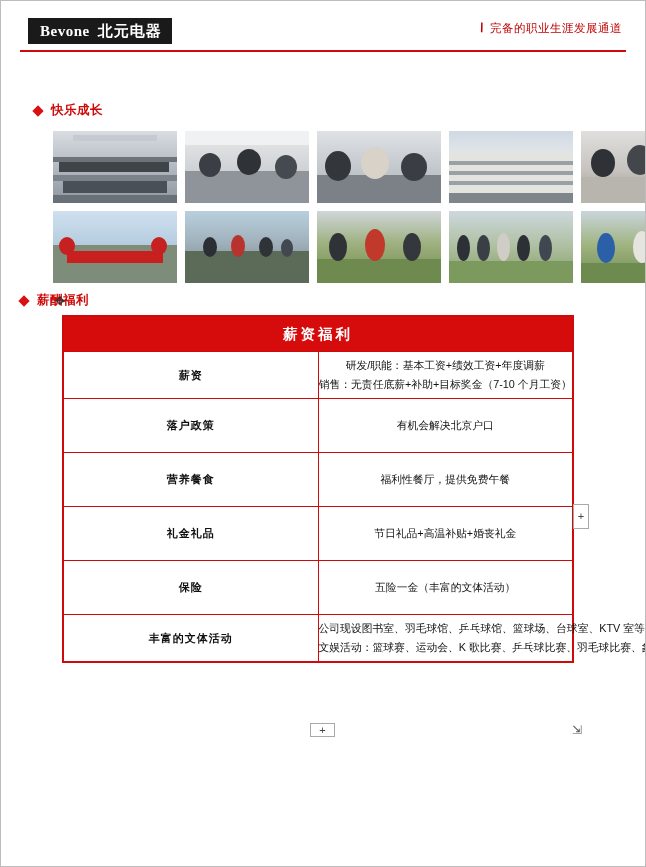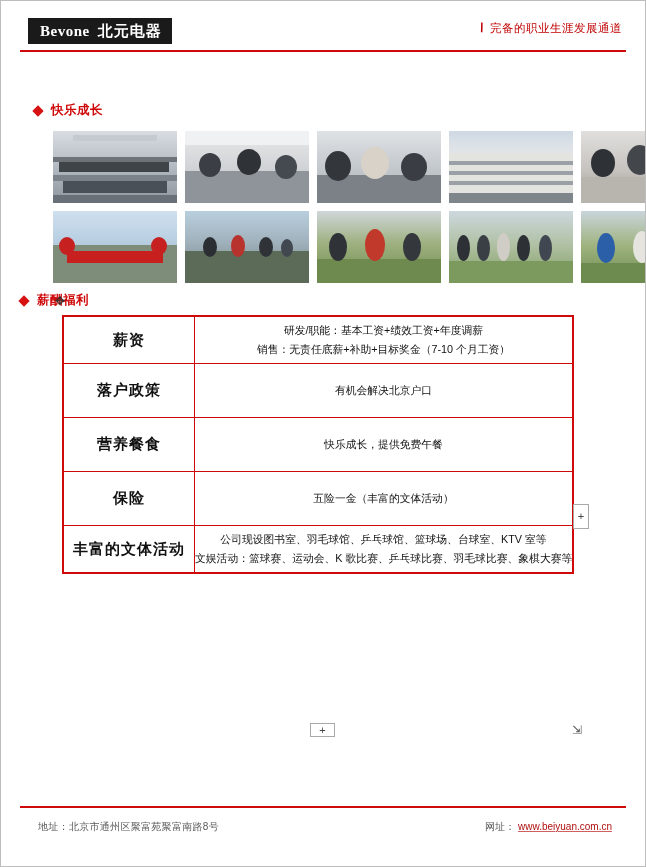"薪资福利" tr { html: none -> <tr> <th>薪资福利</th> </tr> }
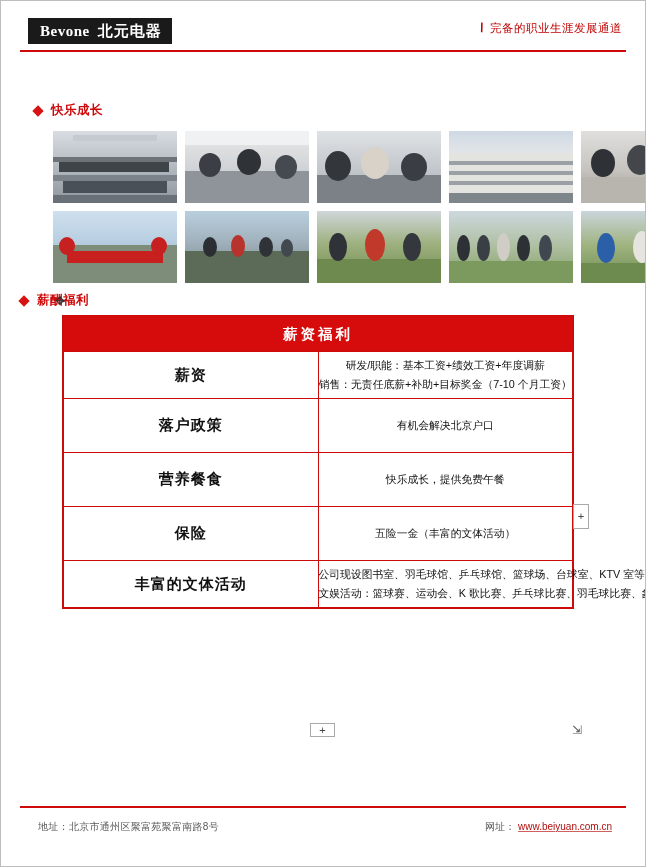"薪资" td.k { font-size: 15px -> 11px }
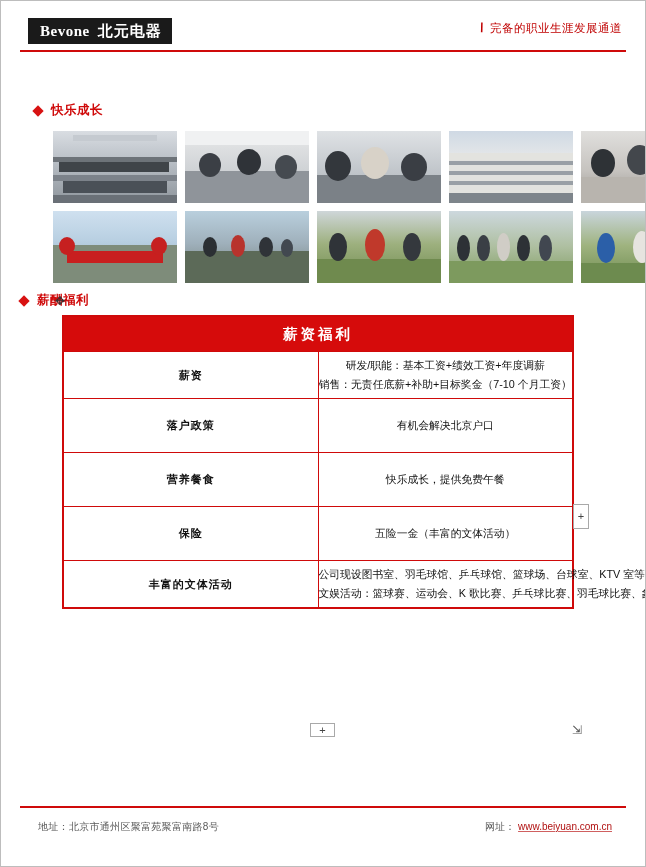"快乐成长，提供免费午餐" td.v { text: 快乐成长 -> 福利性餐厅 }
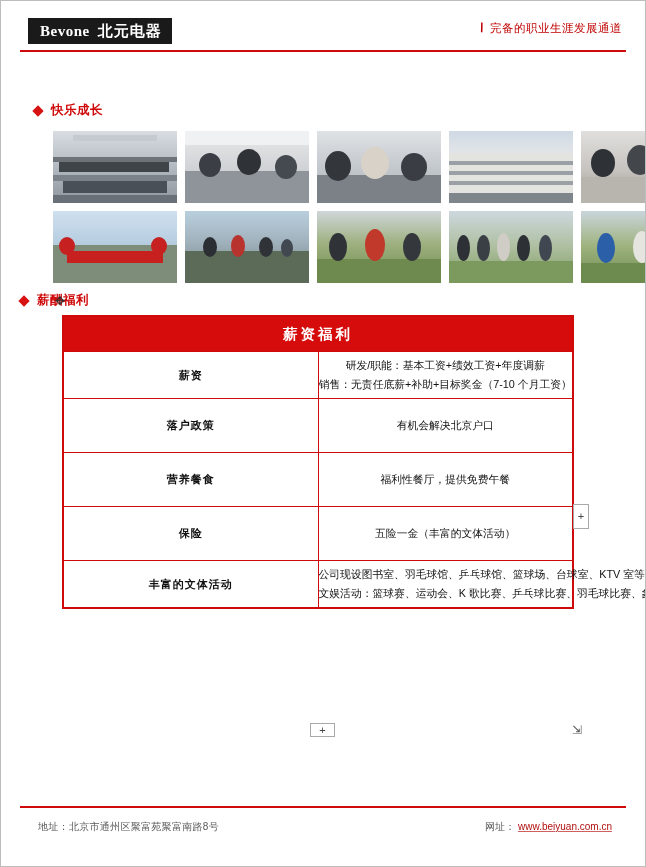"礼金礼品" tr.r { html: none -> <tr> <td>礼金礼品</td> <td>节日礼品+高温补贴+婚丧礼金</td> </tr> }
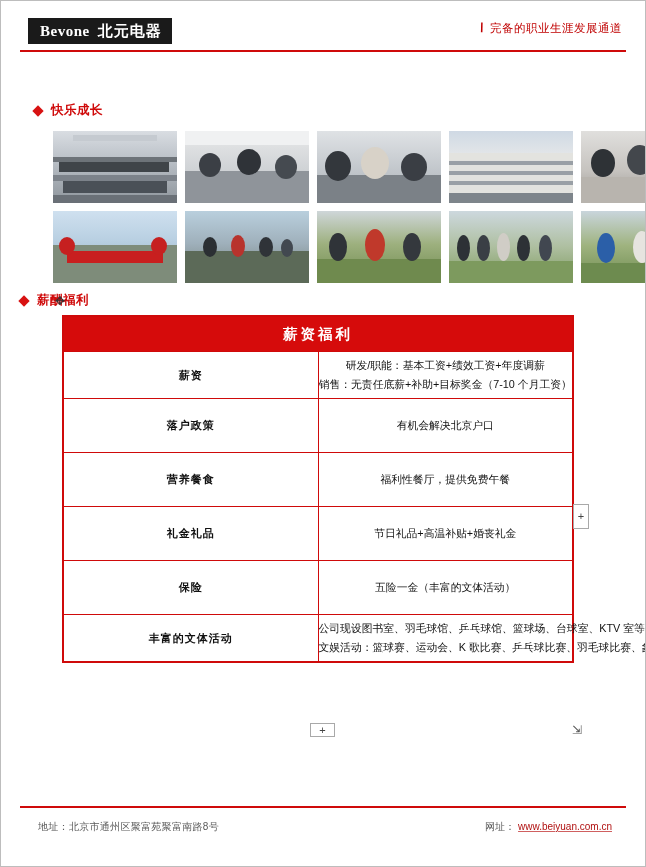"地址：北京市通州区聚富苑聚富南路8号" div.footer { html: <div> <div>地址：北京市通州区聚富苑聚富南路8号</div> <div> <span>网址：</span><span>www.beiyuan.com.cn</span> </div> </div> -> none }
